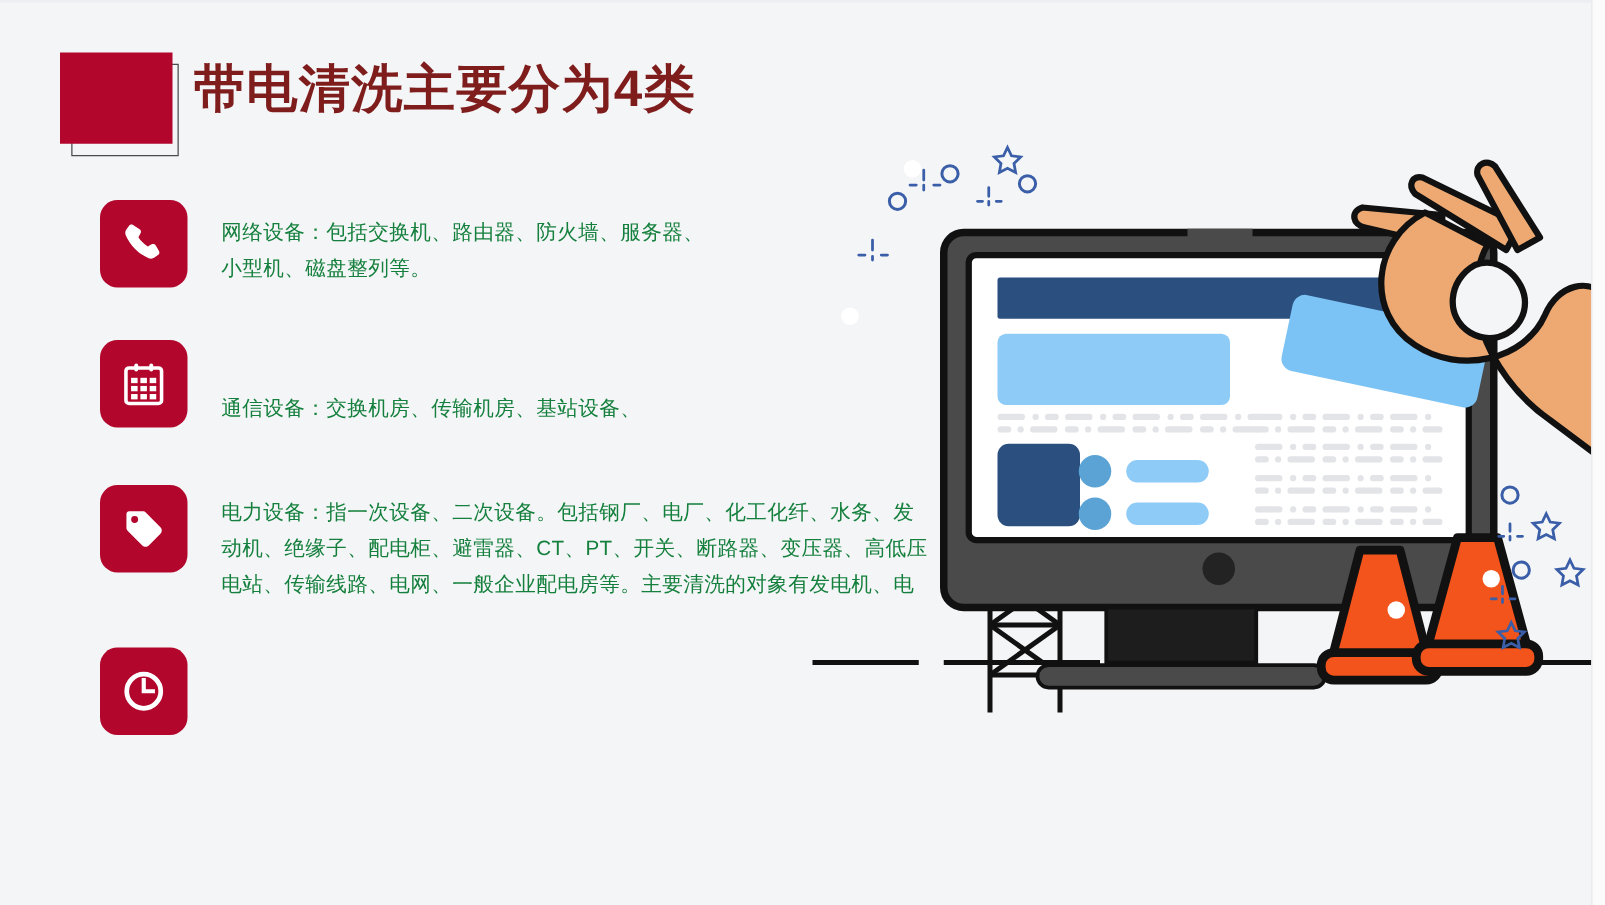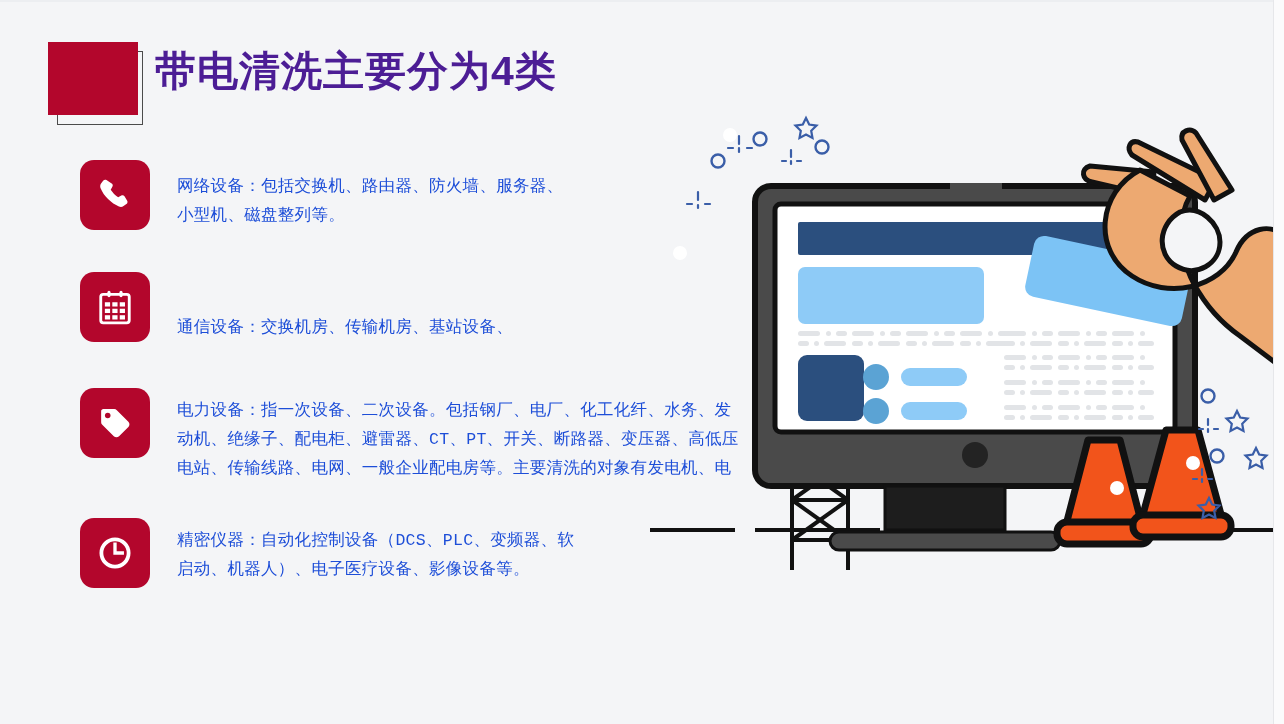"带电清洗主要分为4类" .title-text { color: #4c1d95 -> #7f1d1d }
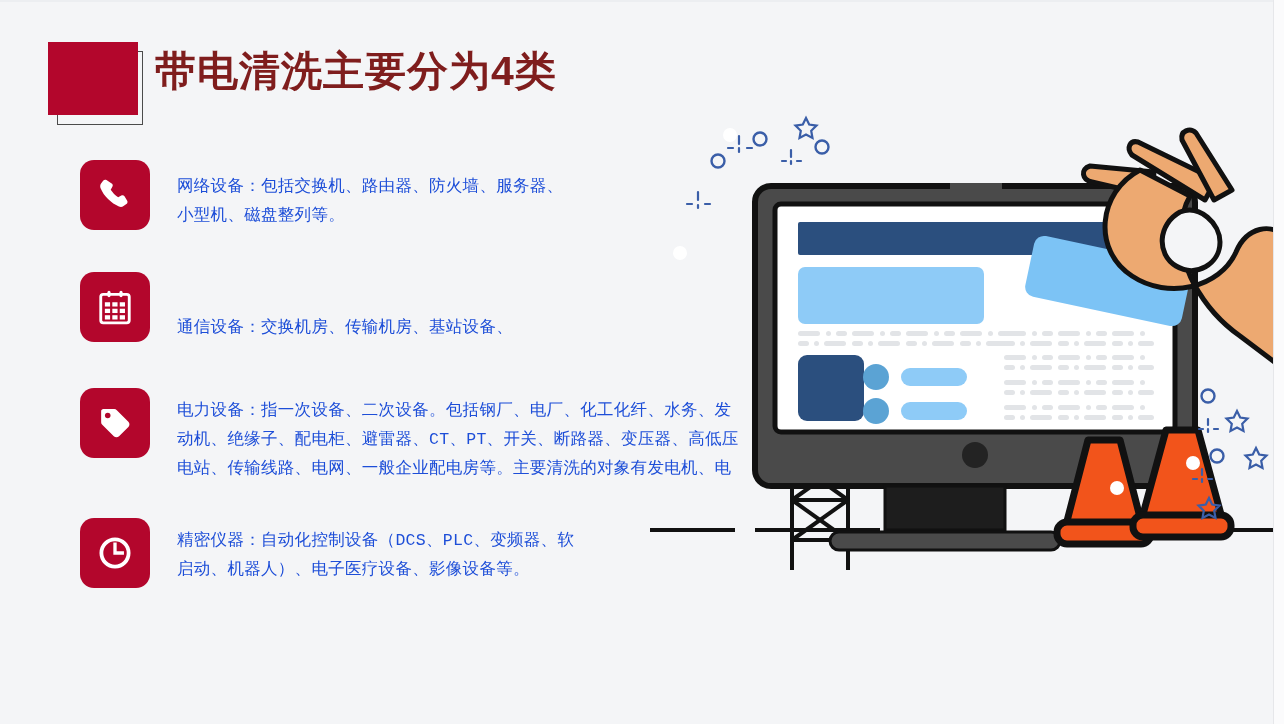"网络设备：包括交换机、路由器、防火墙、服务器、" .bullet-text { color: #1d4ed8 -> #15803d; font-family: Liberation Mono, monospace -> none }
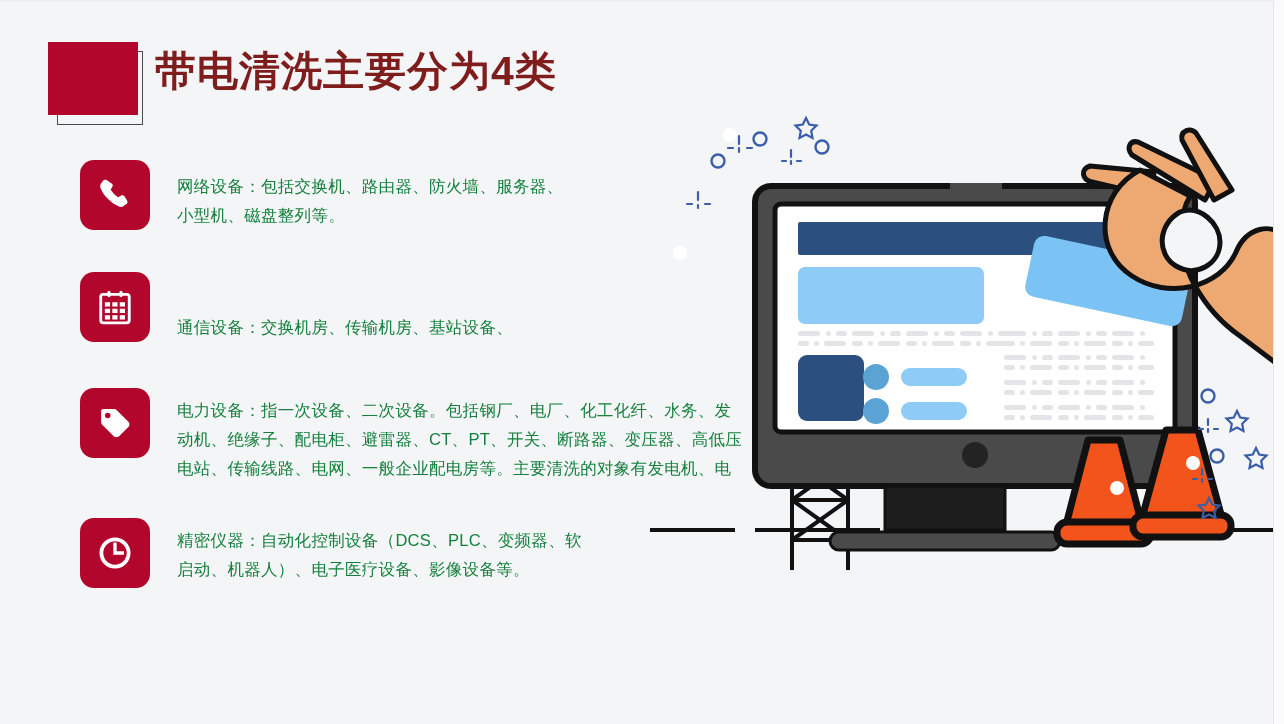"精密仪器：自动化控制设备（DCS、PLC、变频器、软" div.bullet-text { html: <div> <div>精密仪器：自动化控制设备（DCS、PLC、变频器、软</div> <div>启动、机器人）、电子医疗设备、影像设备等。</div> </div> -> none }
